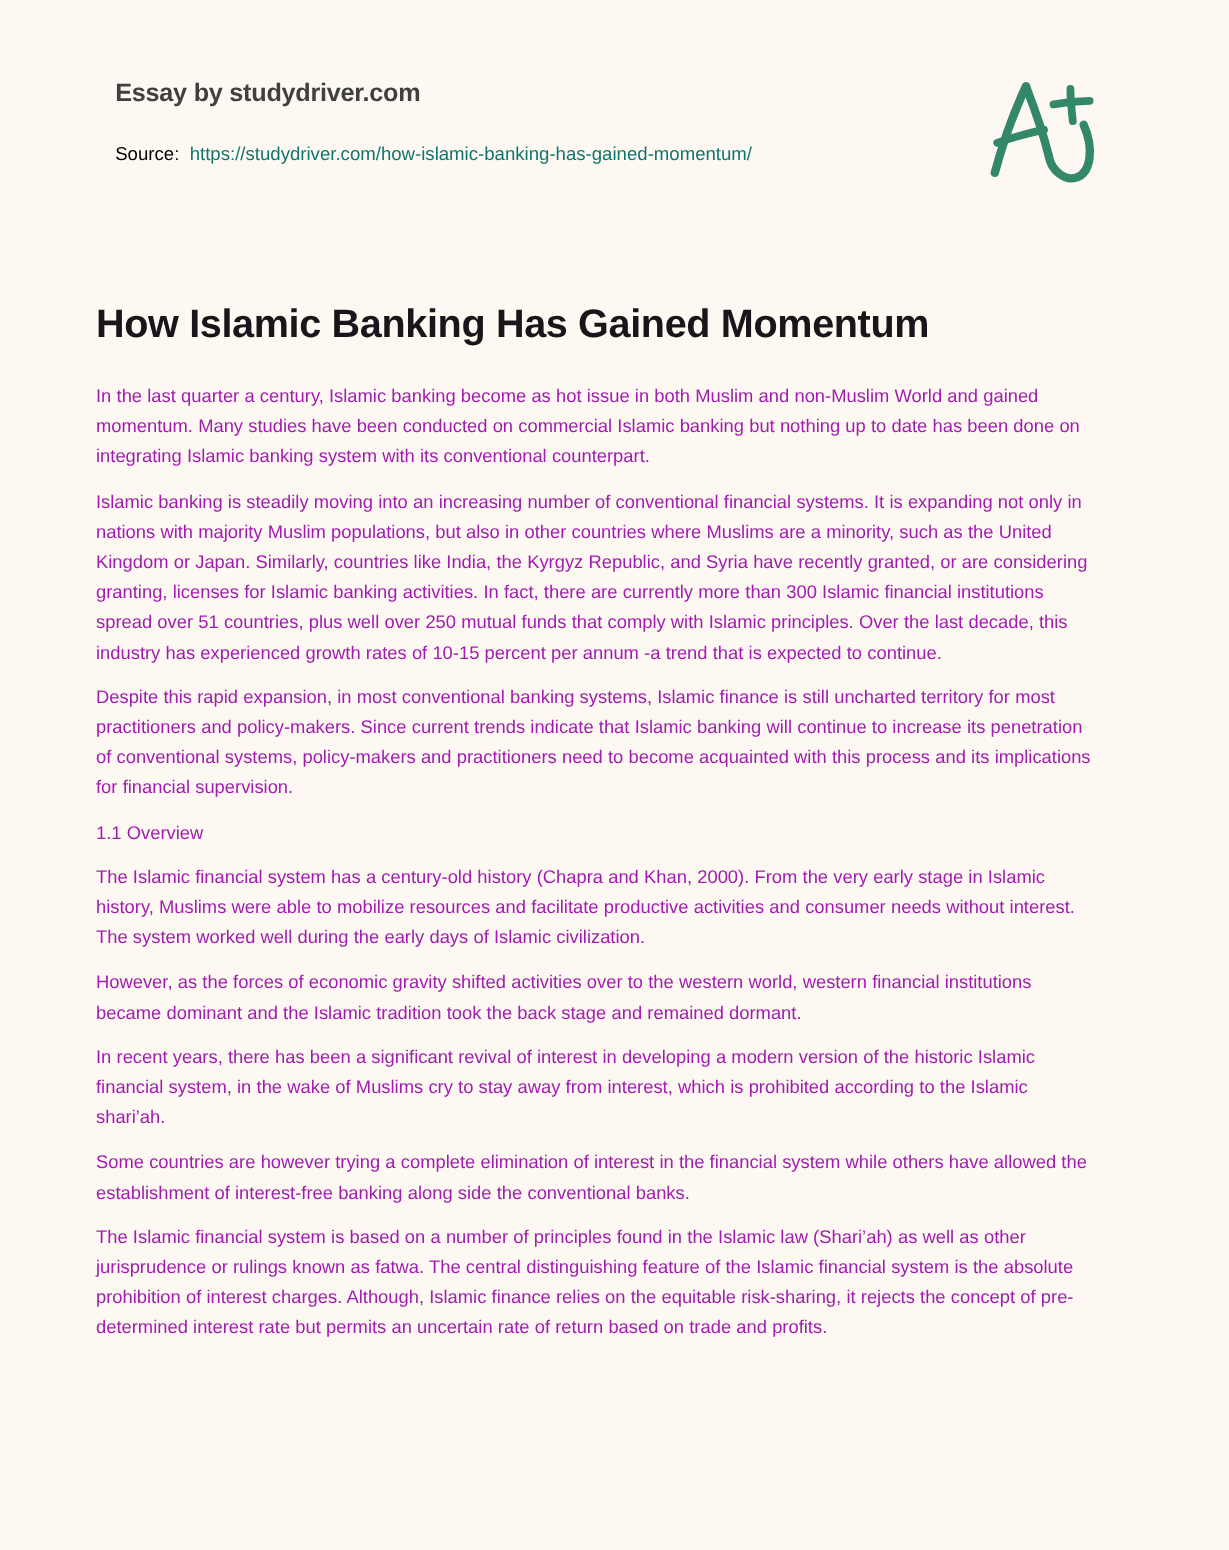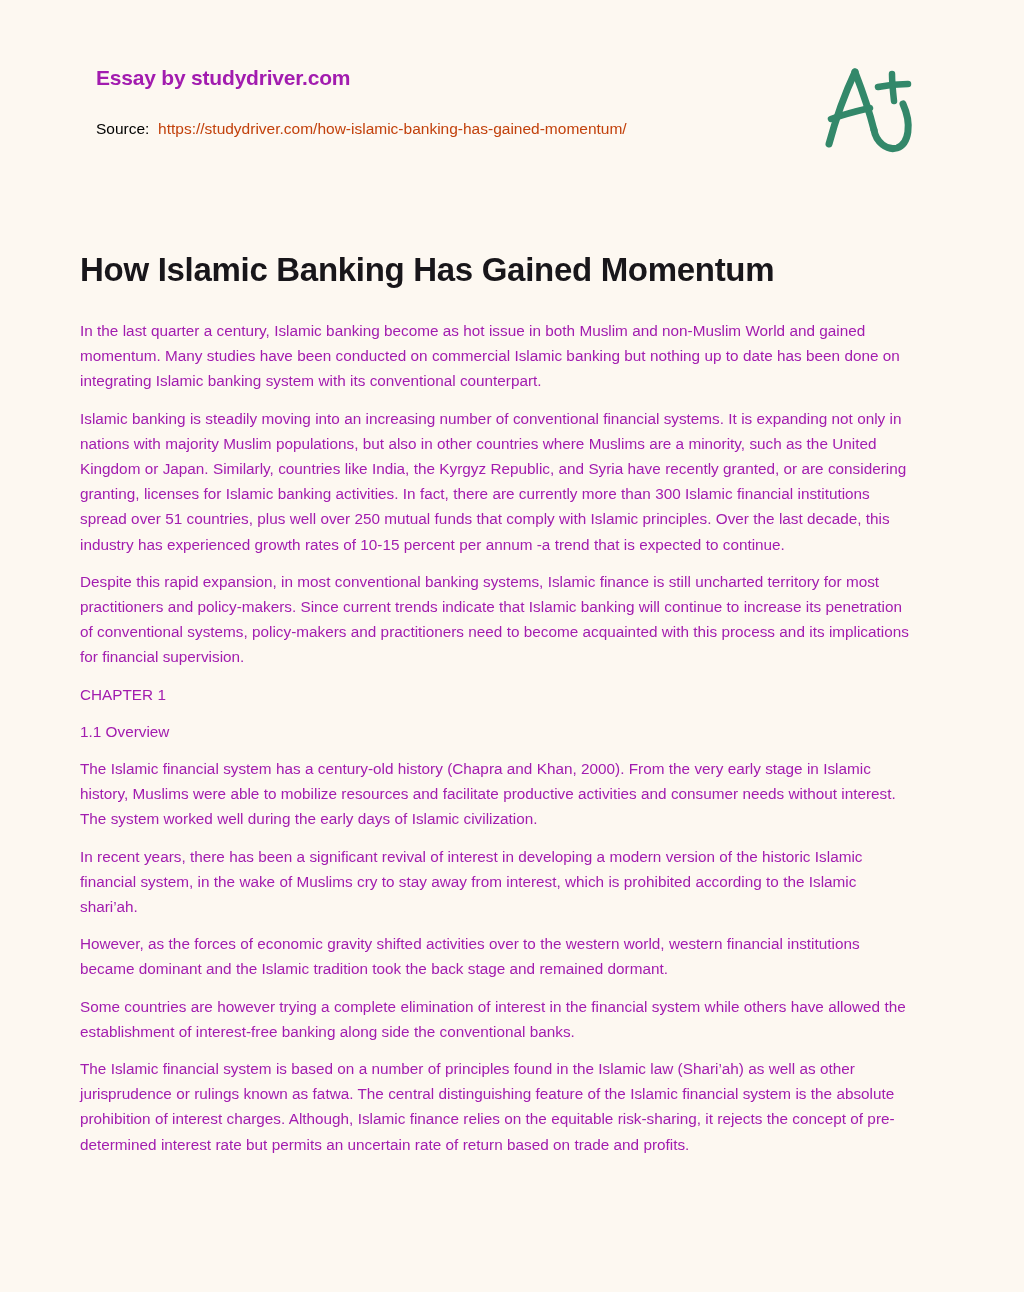"Essay by studydriver.com" .byline { color: #a21caf -> #404040 }
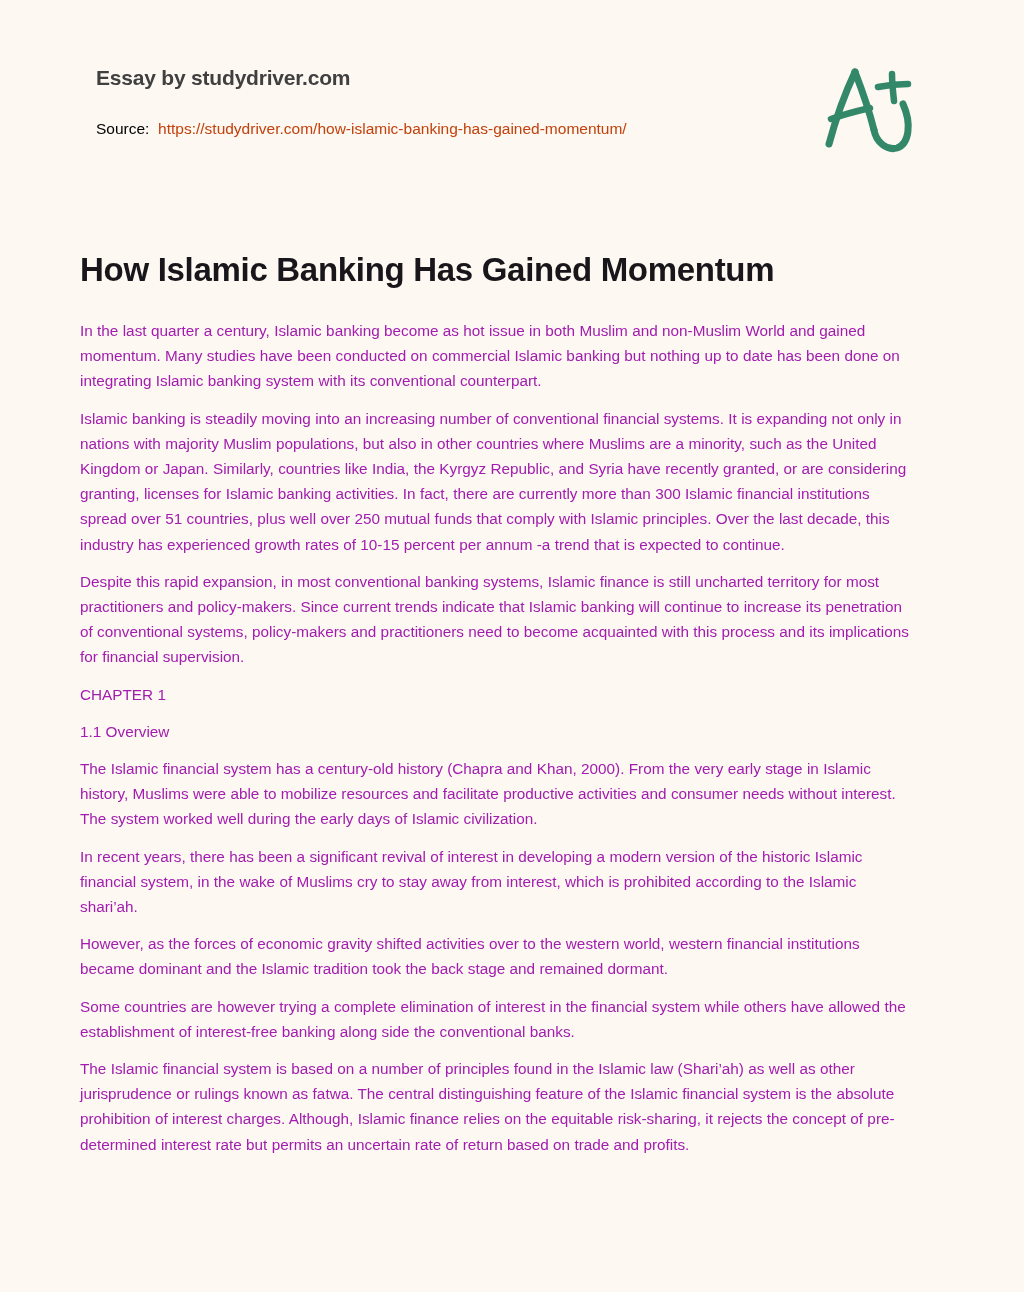"https://studydriver.com/how-islamic-bank" .source-url { color: #c2410c -> #0f766e }
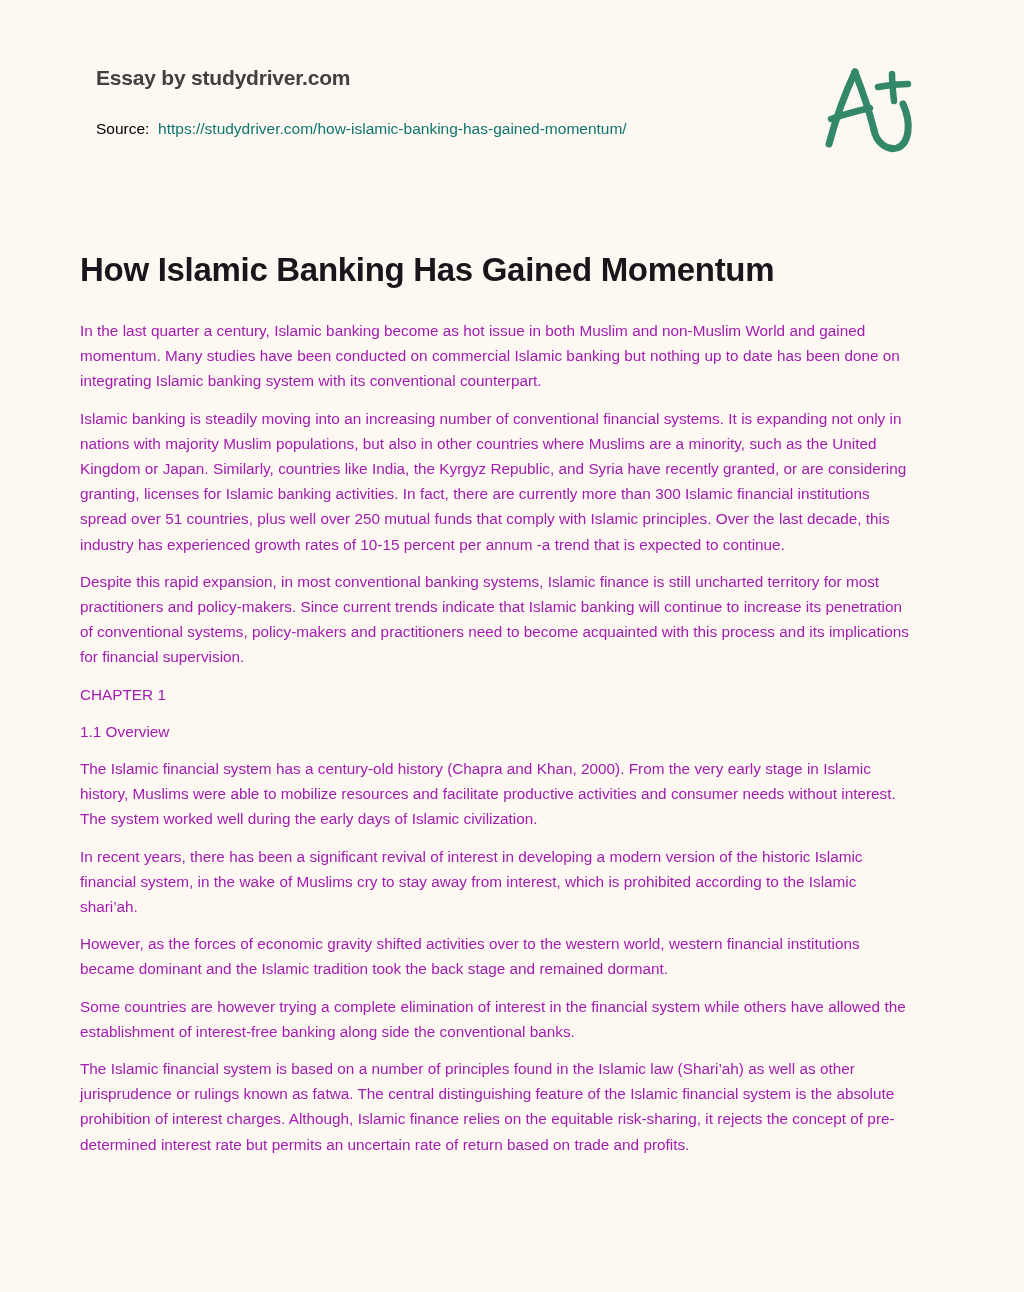"CHAPTER 1" p.para { html: <p>CHAPTER 1</p> -> none }
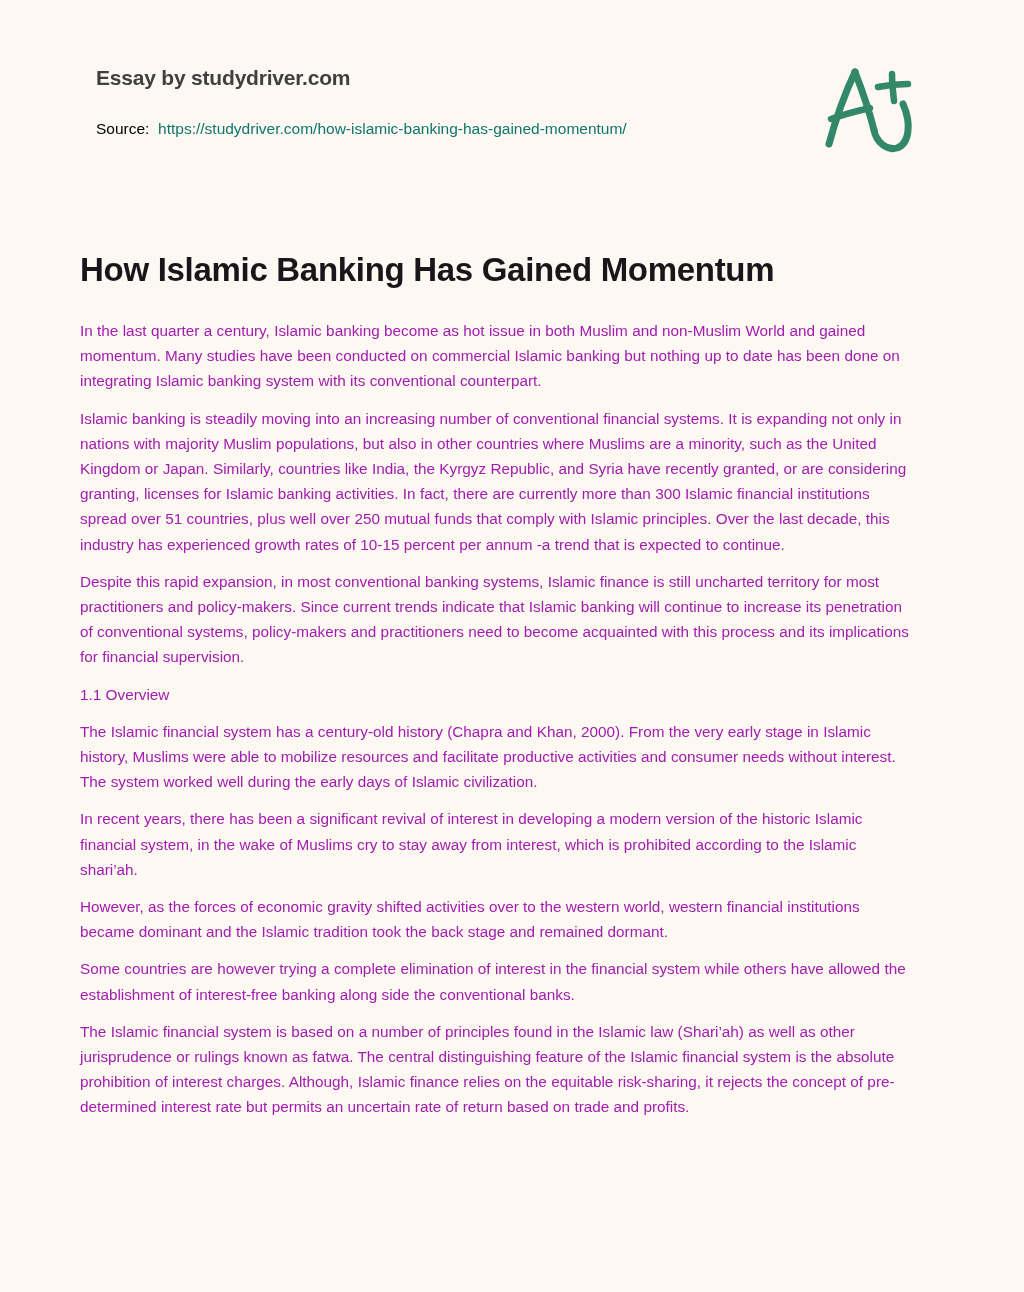"In recent years, there has" p.para { order: before "However, as the forces of" -> after "However, as the forces of" }
